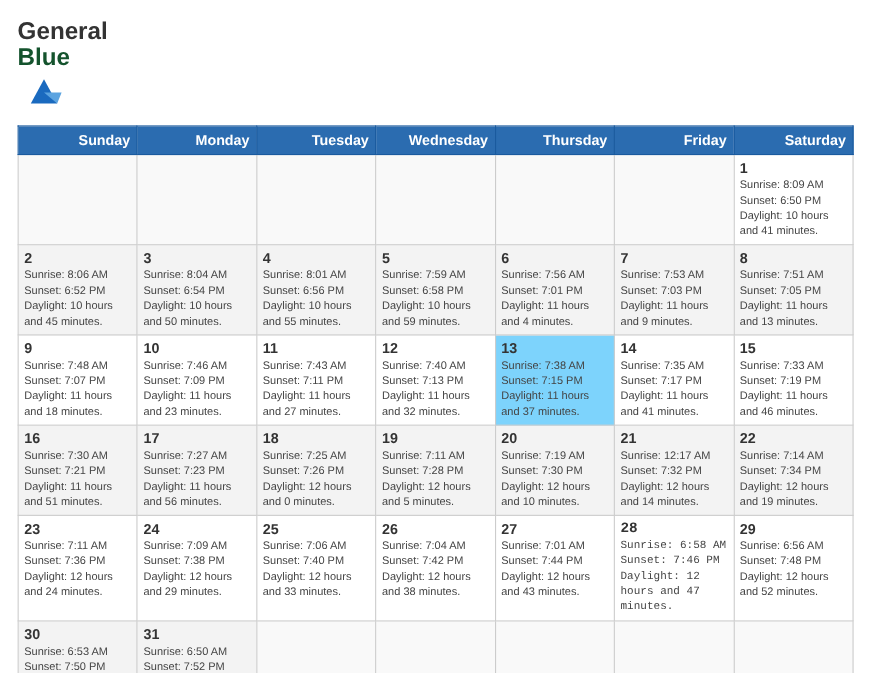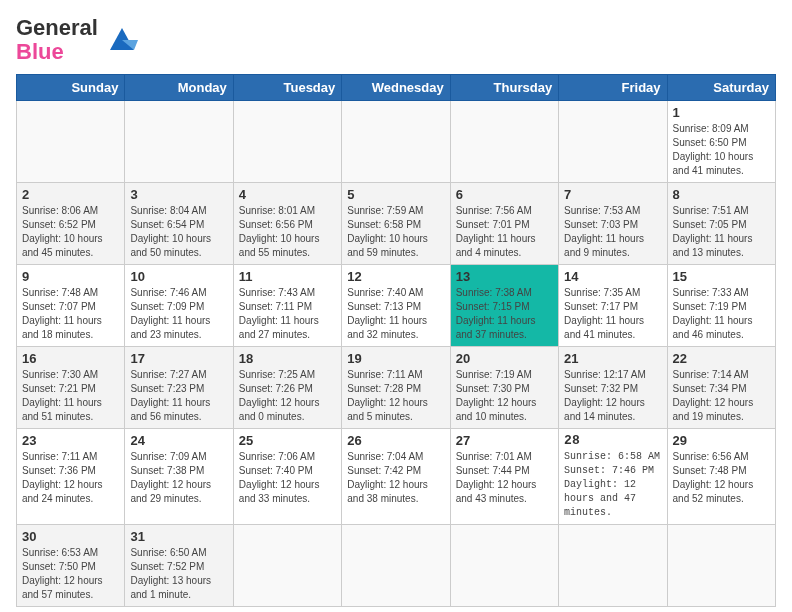"General" .logo { align-items: center -> none; flex-direction: none -> column }
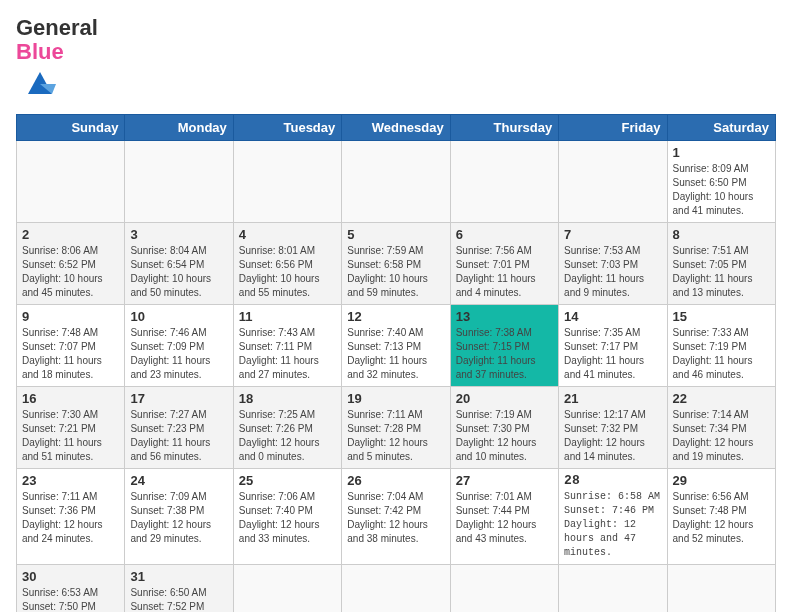"Blue" span { color: #ec4899 -> #14532d }
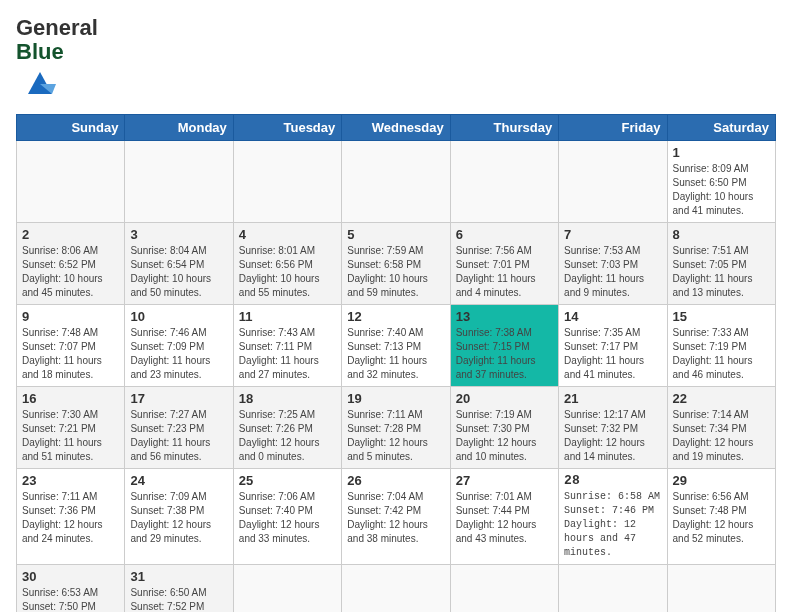"13" td { background-color: #14b8a6 -> #7dd3fc }
